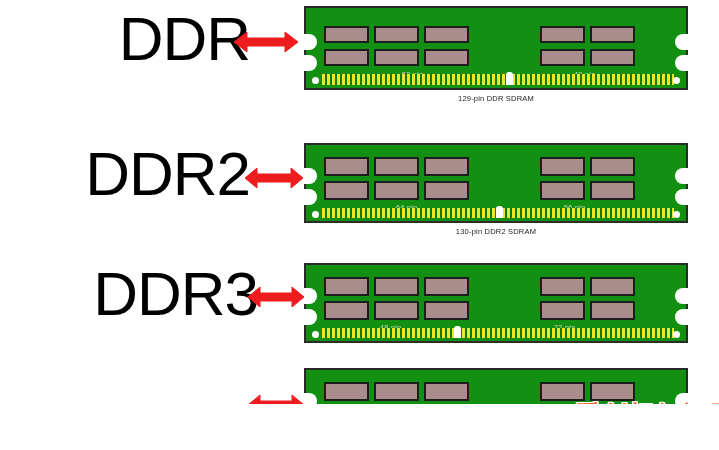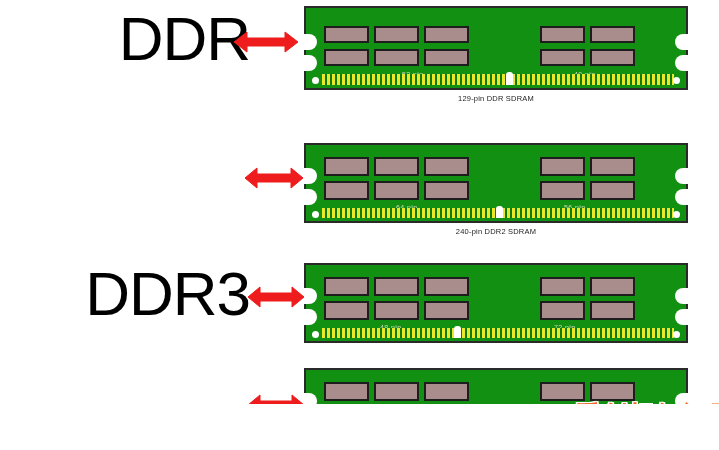"DDR2" div.label { html: none -> <div>DDR2</div> }
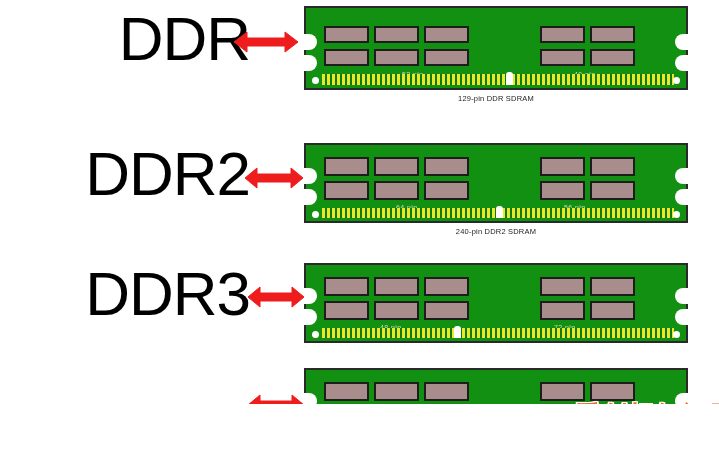"240-pin DDR2 SDRAM" div.caption { text: 240-pin -> 130-pin }
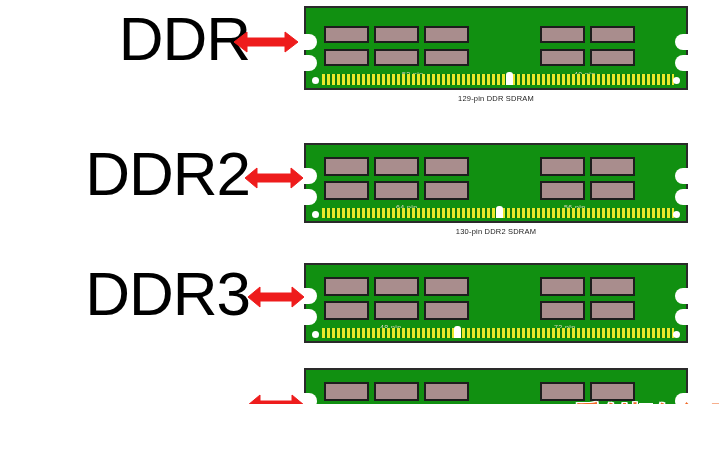"DDR3" div.label { margin-left: none -> 8px }
